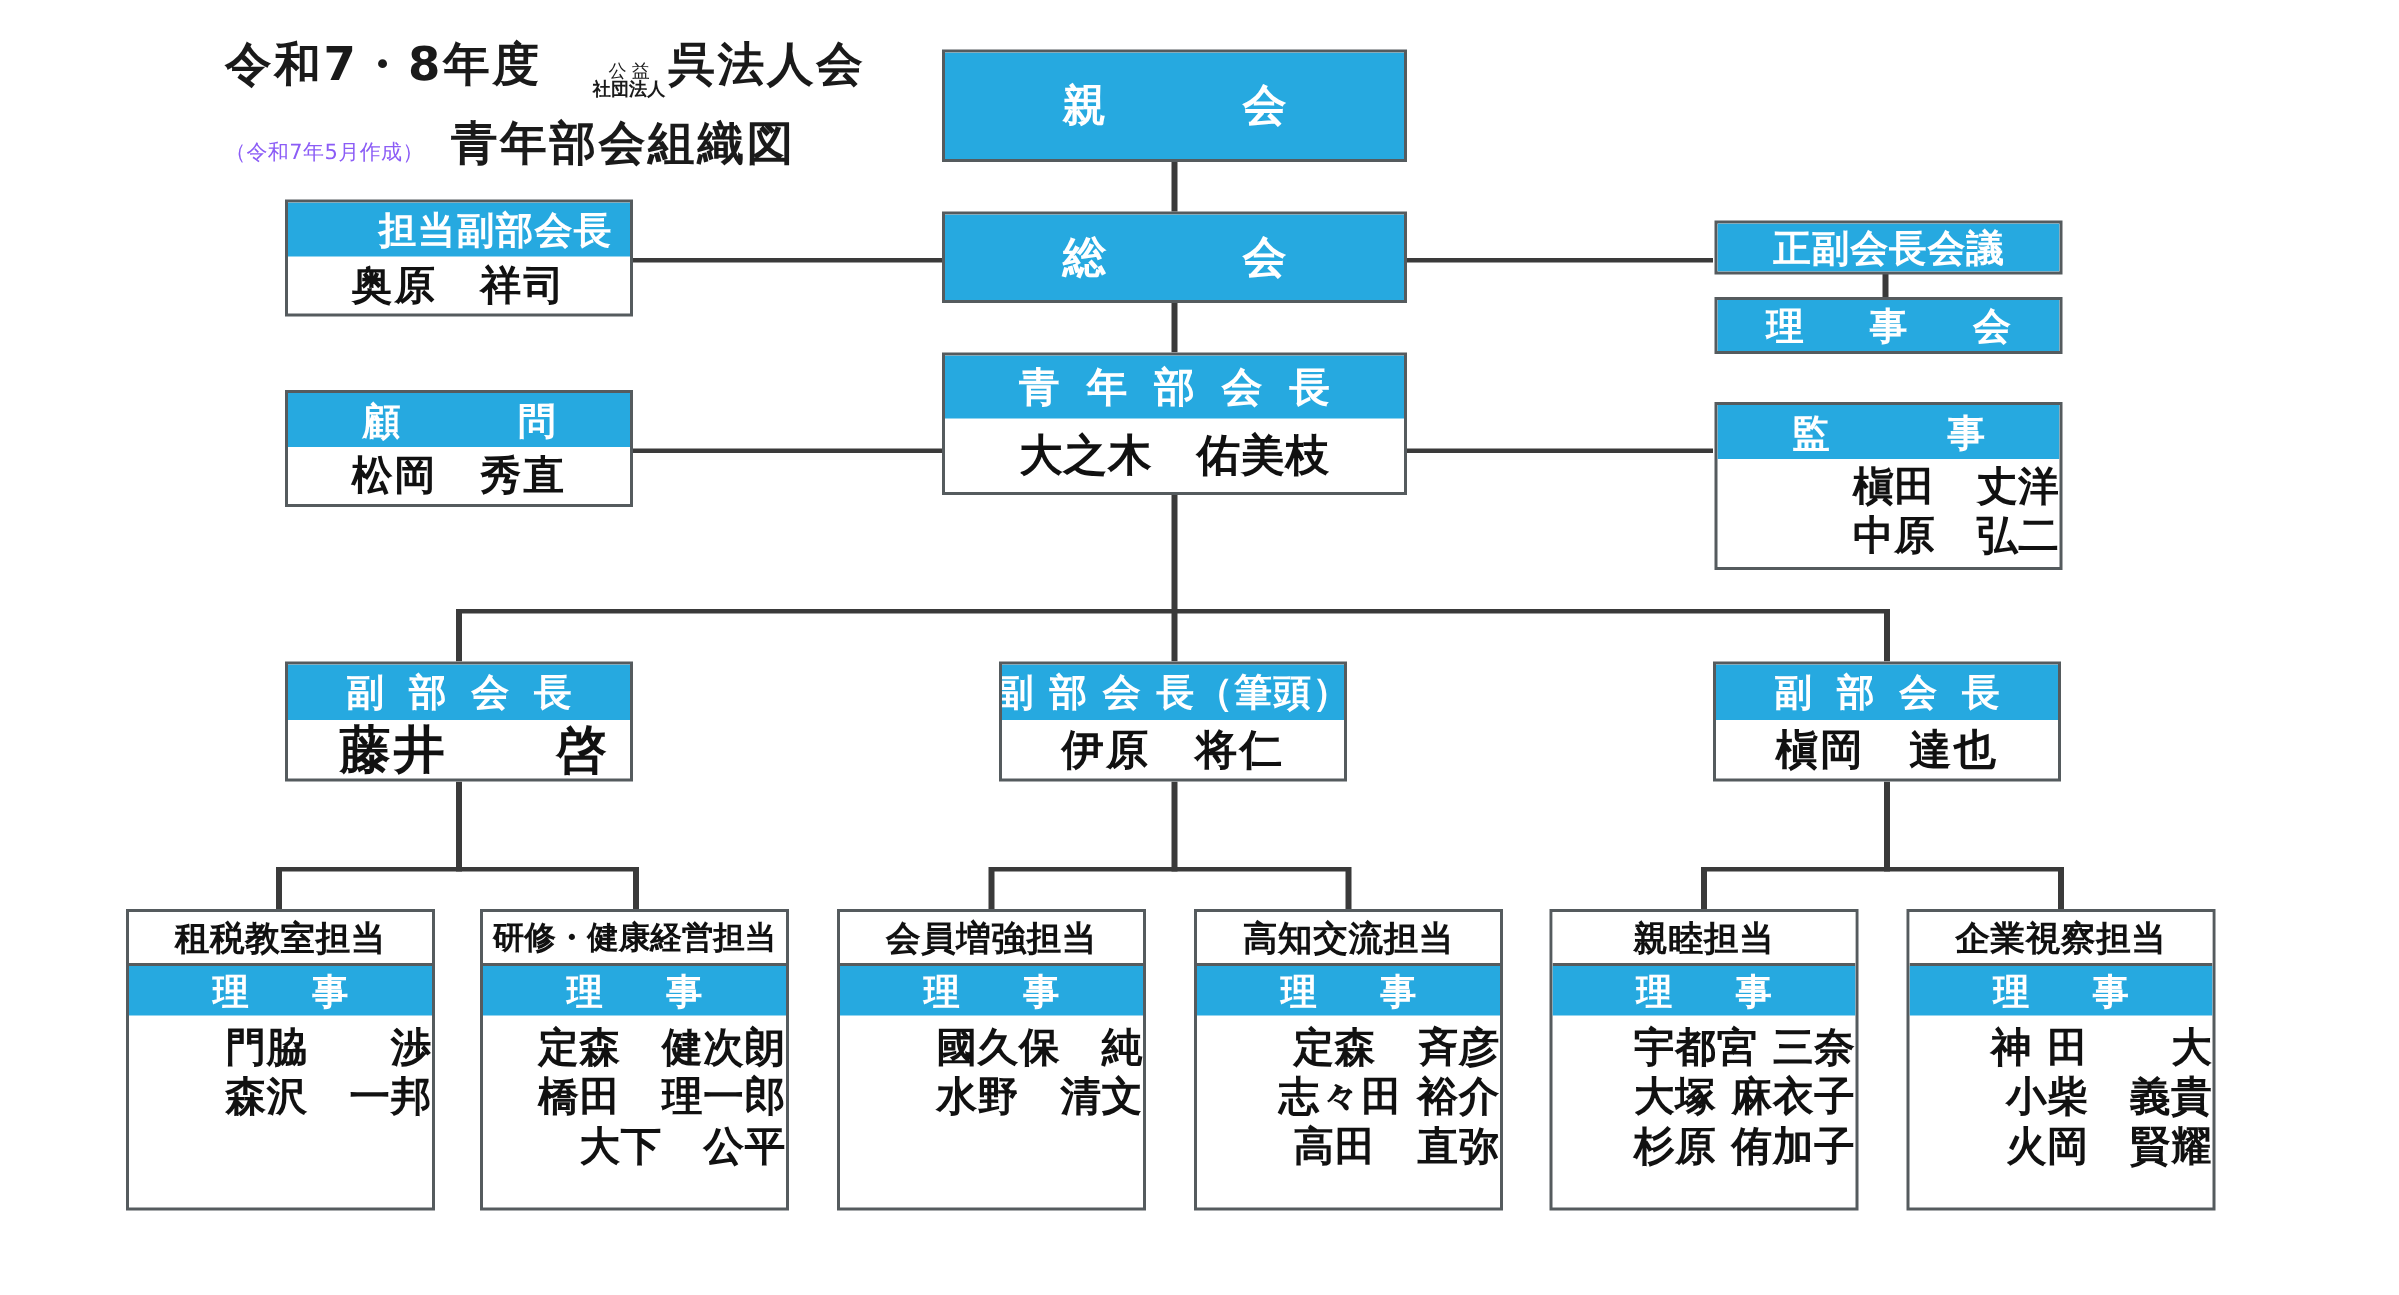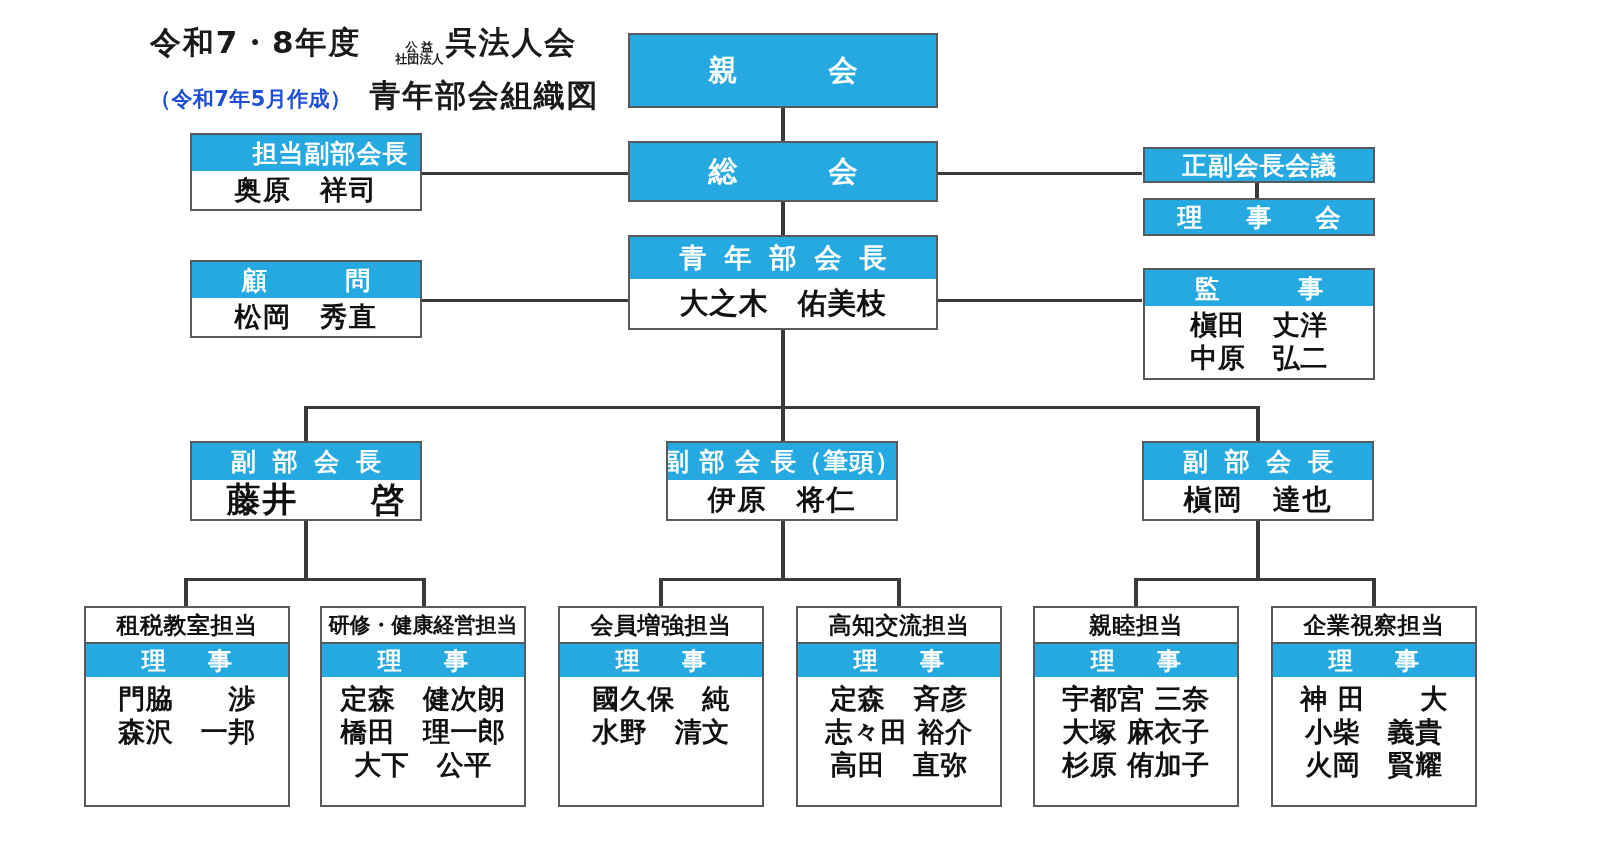"公益" .ruby-top { font-weight: bold -> normal }
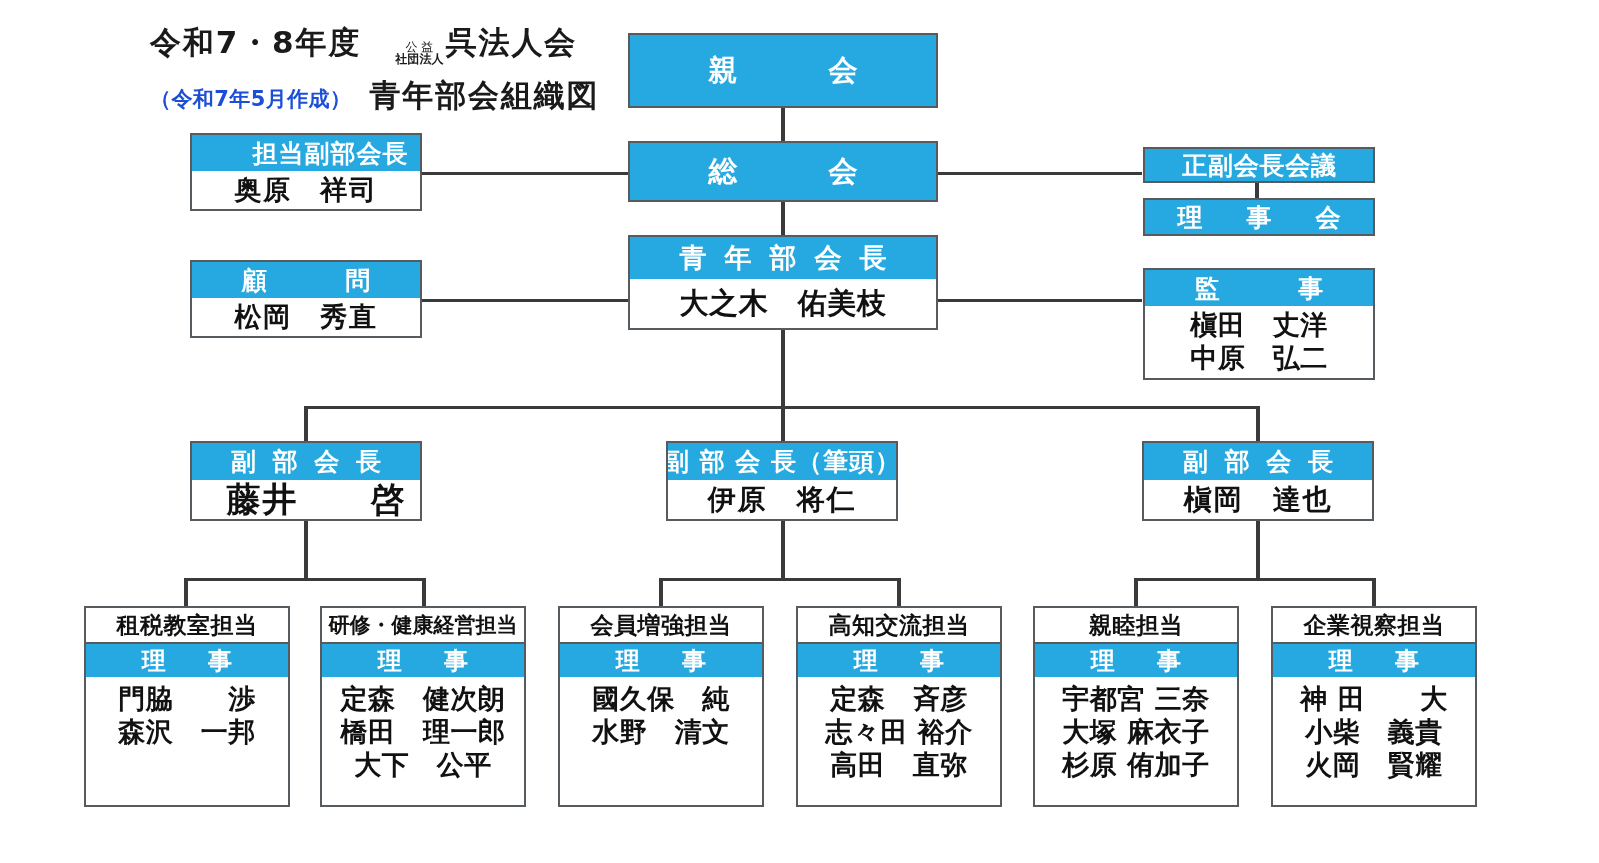"（令和7年5月作成）" .t-small { color: #1d4ed8 -> #8b5cf6; font-size: 21px -> 14px; font-weight: bold -> normal }
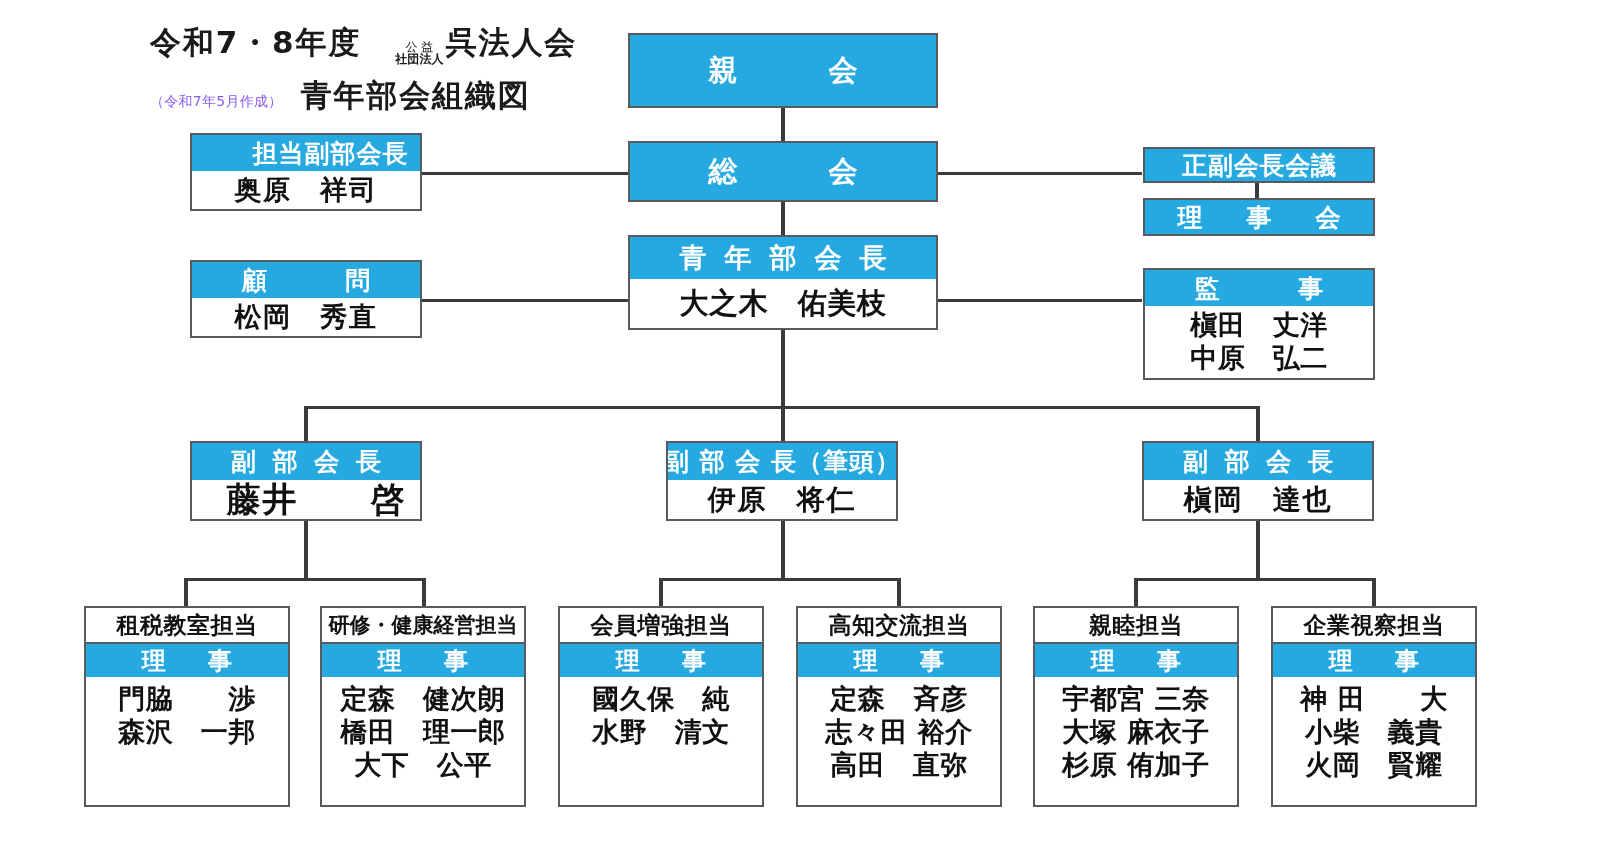"槇田 丈洋" .names { align-items: center -> flex-end }
